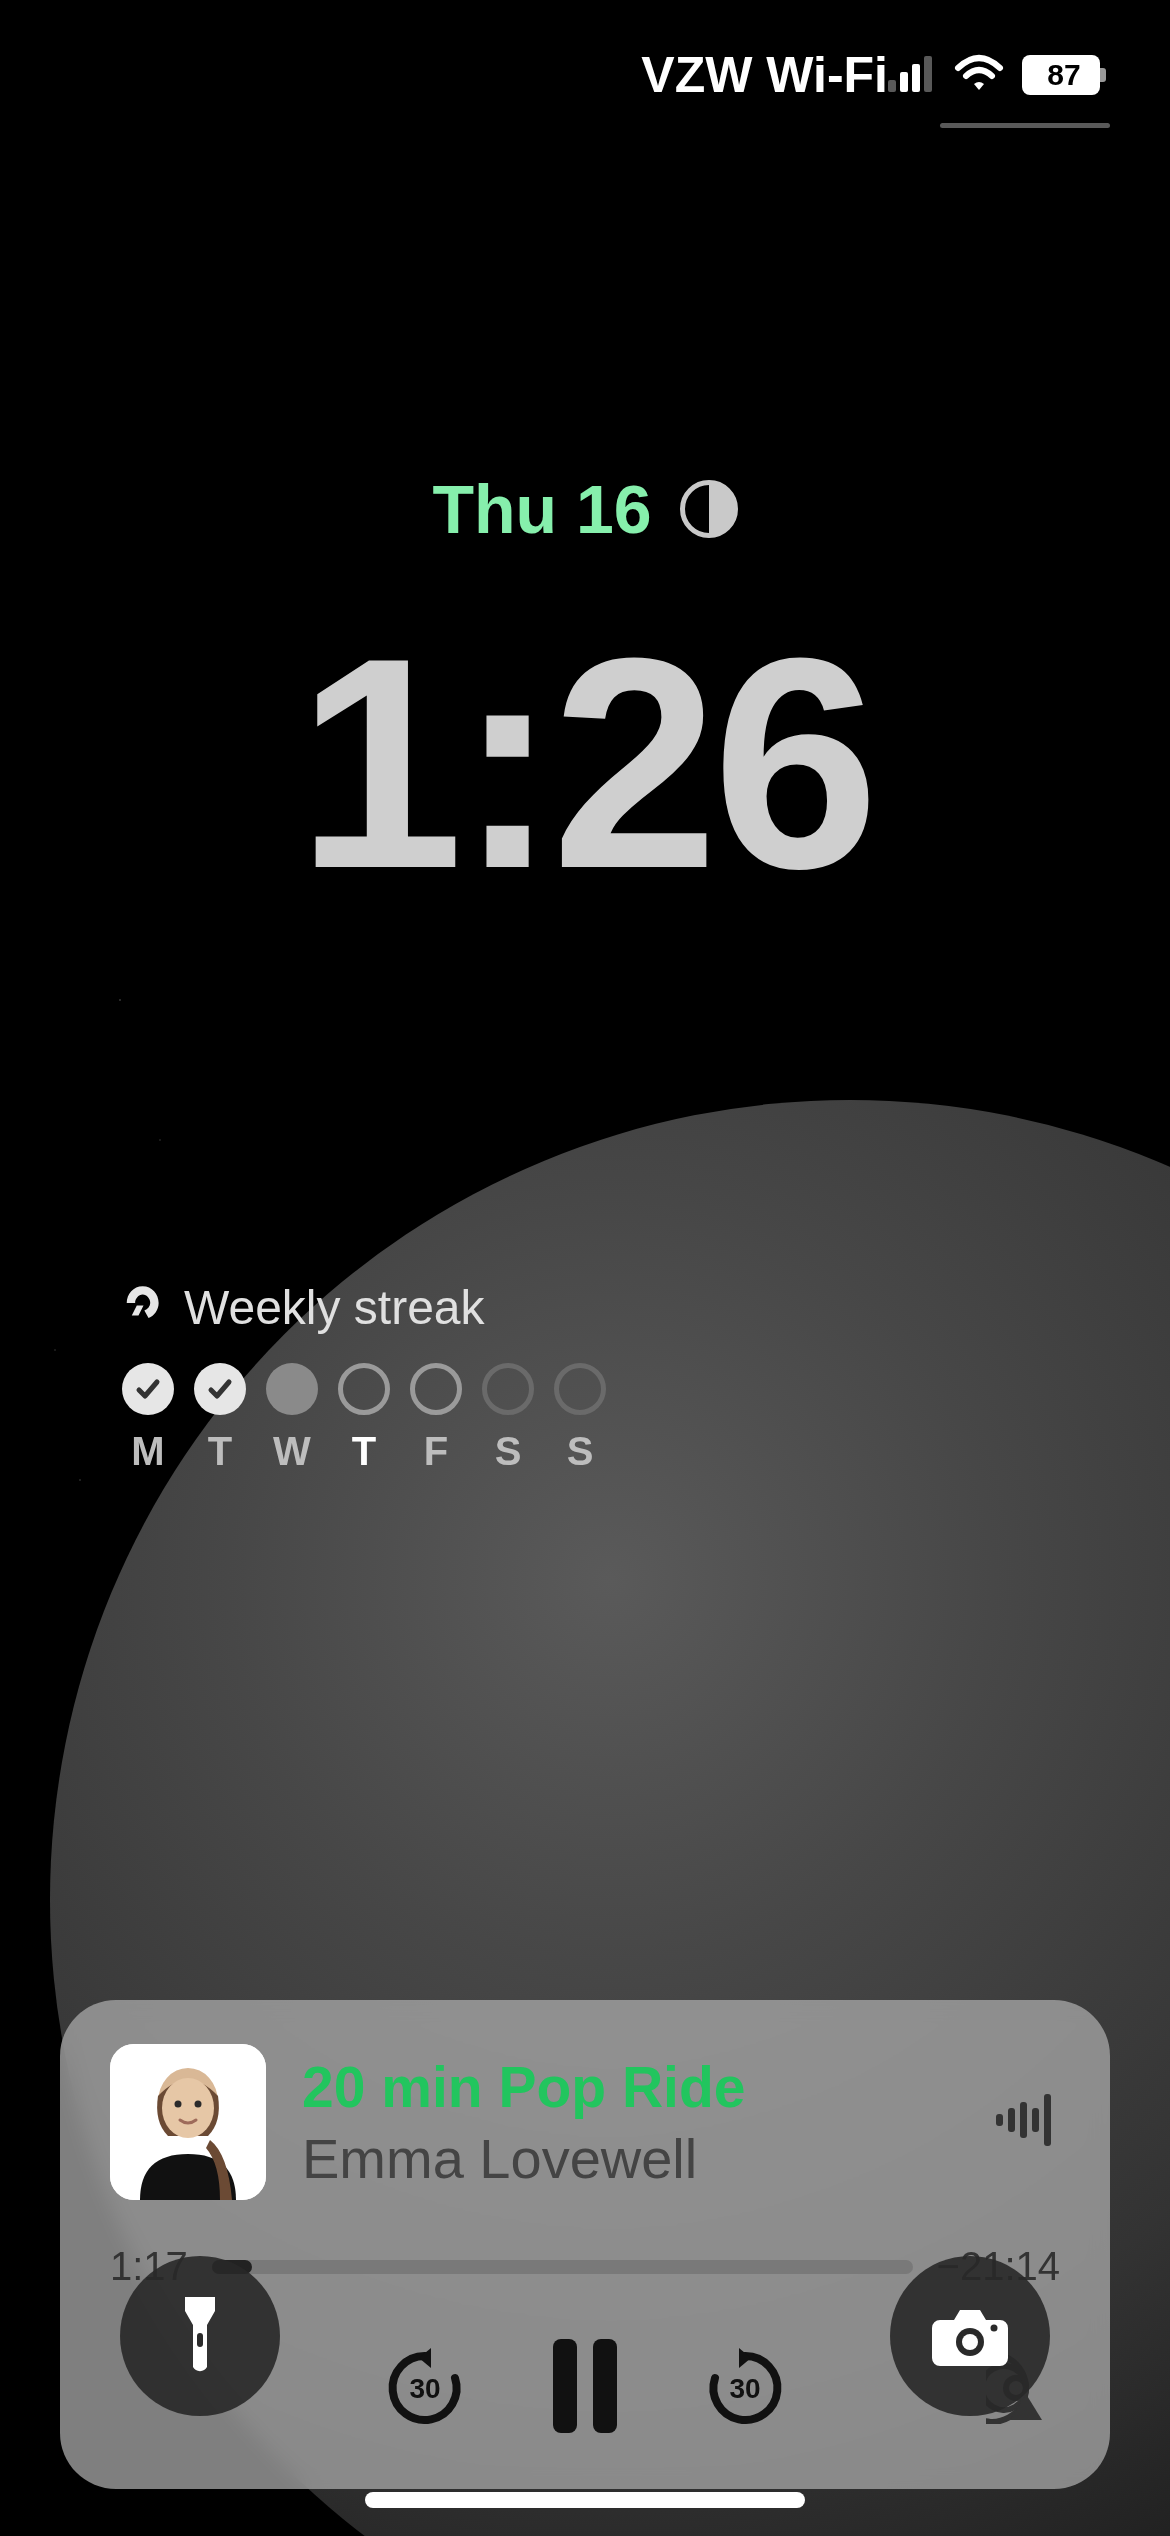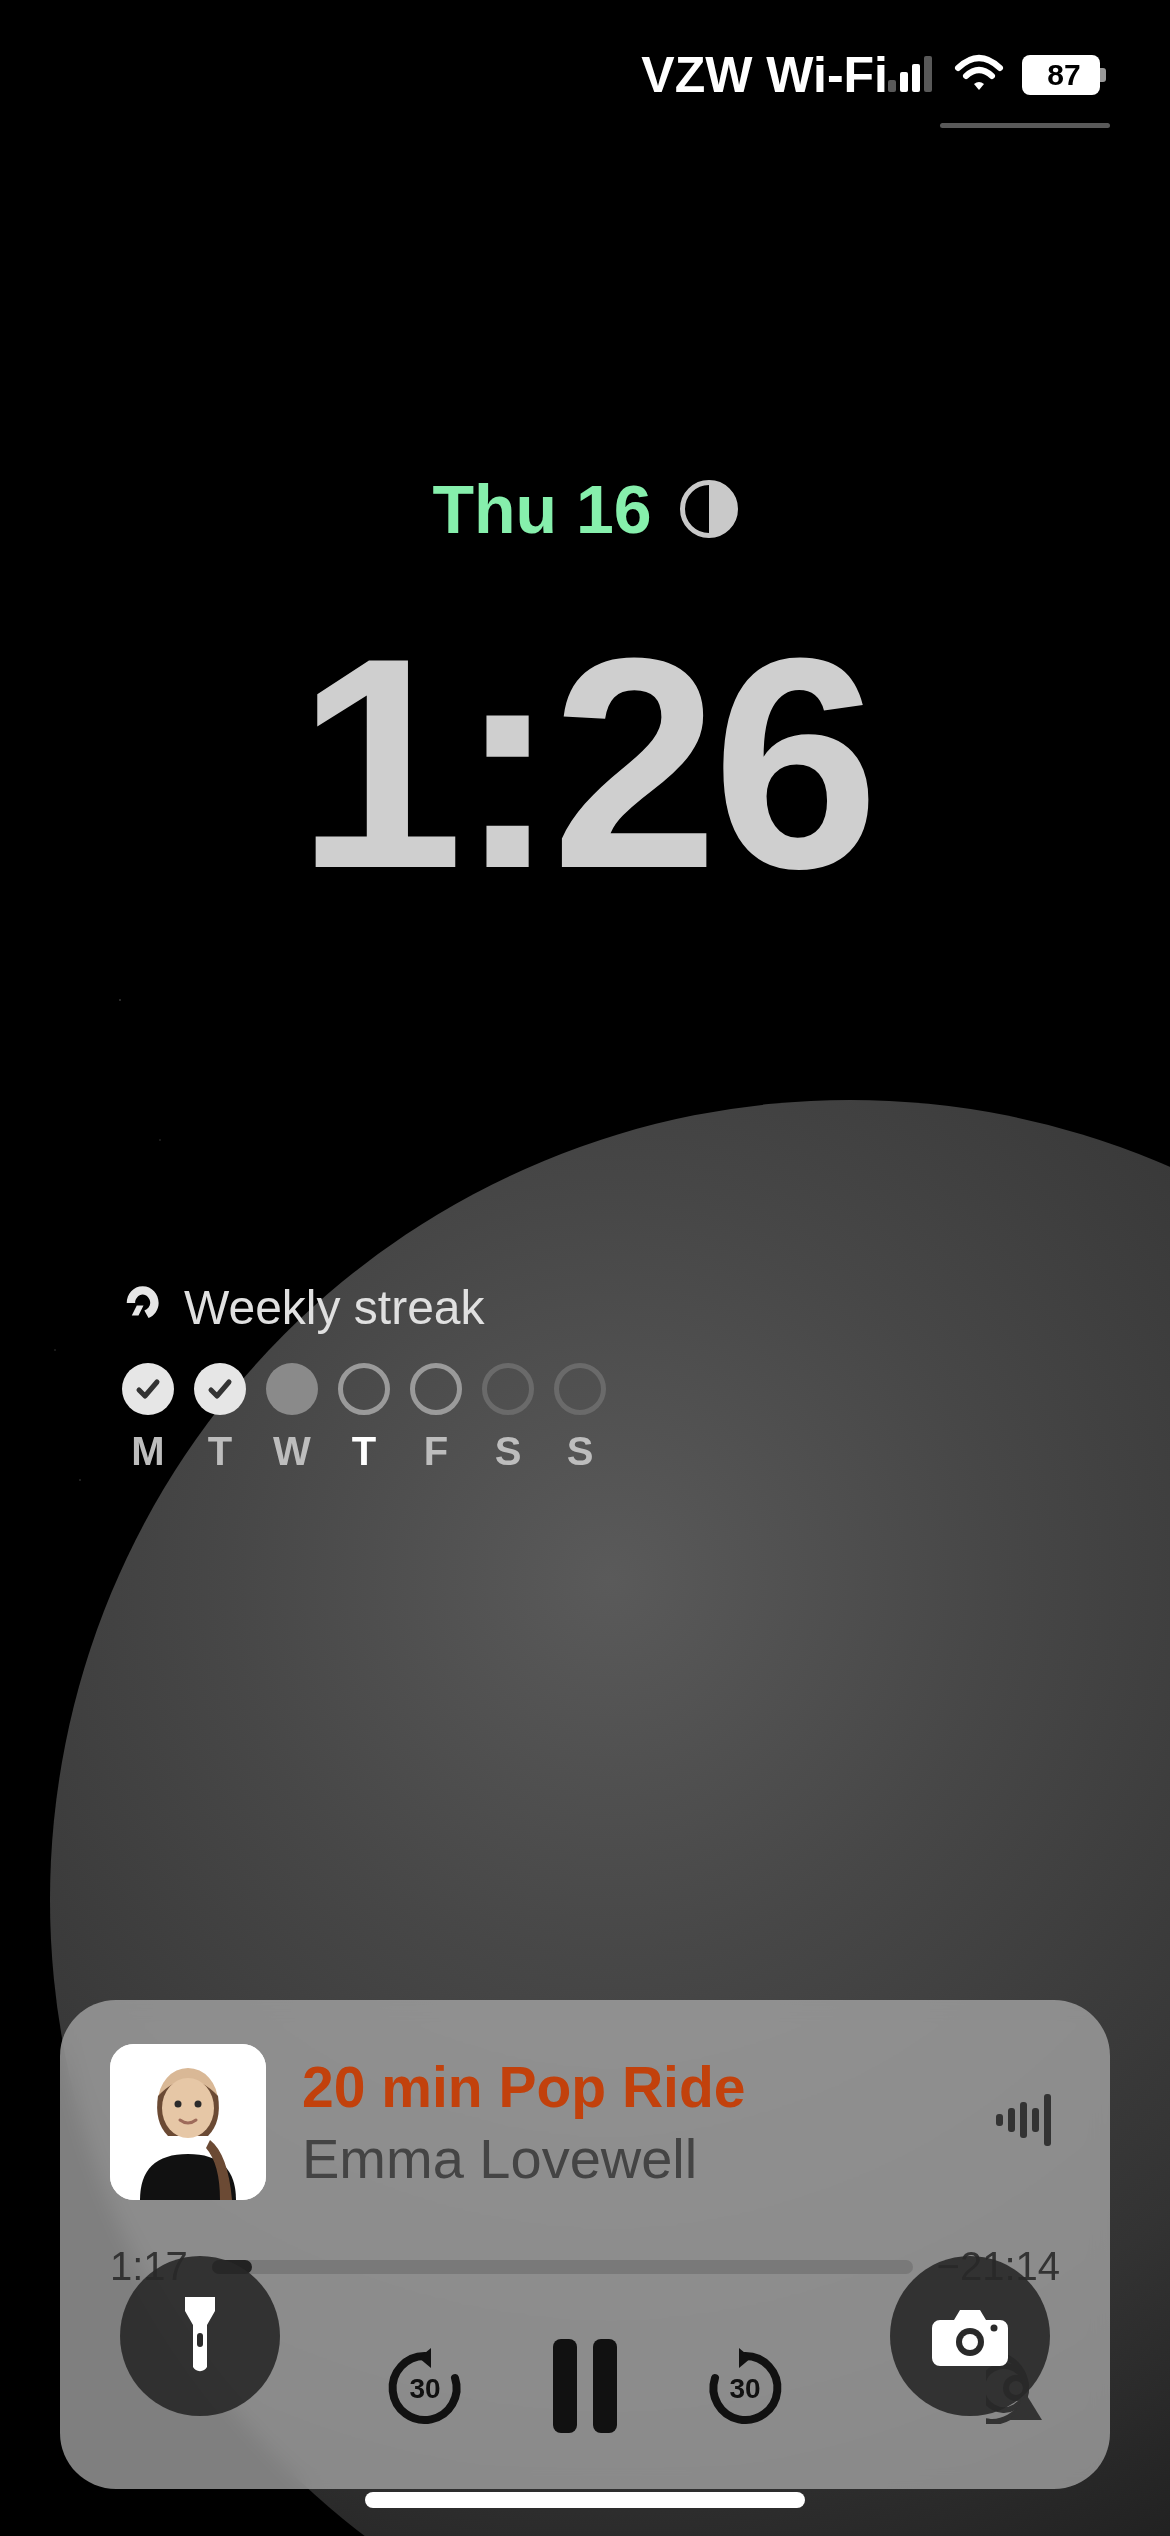"20 min Pop Ride" .media-title { color: #c2410c -> #22c55e }
